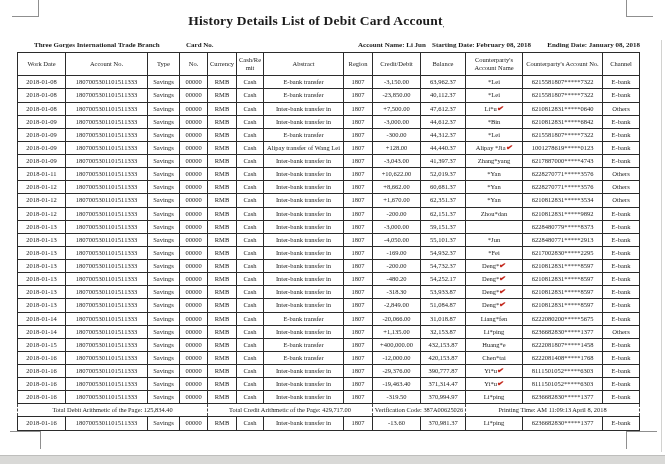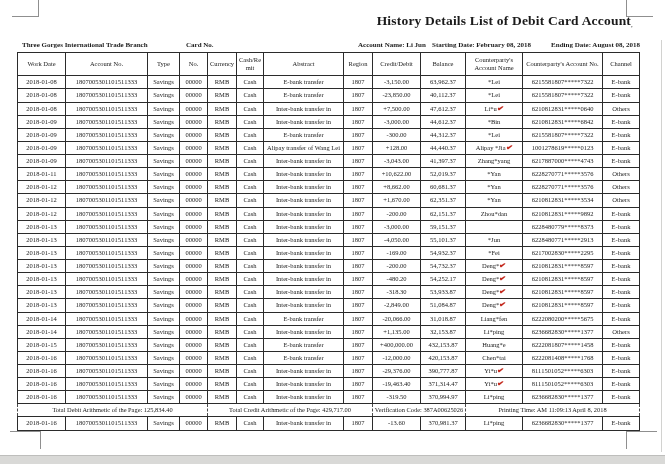"History Details List of Debit" .title { text-align: right -> center }
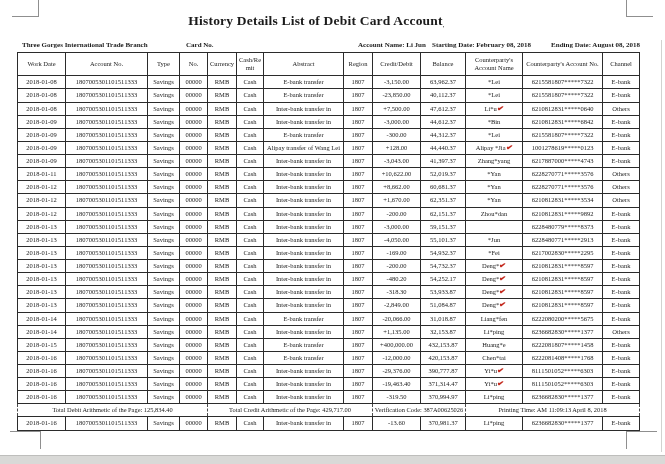"Three Gorges International Trade Branch" .info .branch { left: 4px -> 16px }
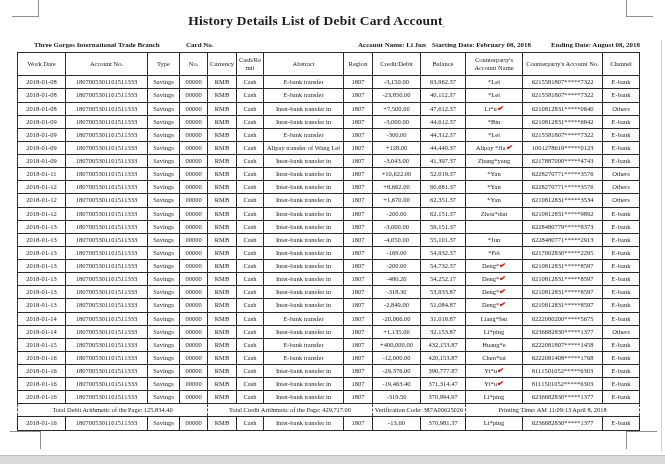"Ending Date: August 08, 2018" span.endd { text: August -> January }
